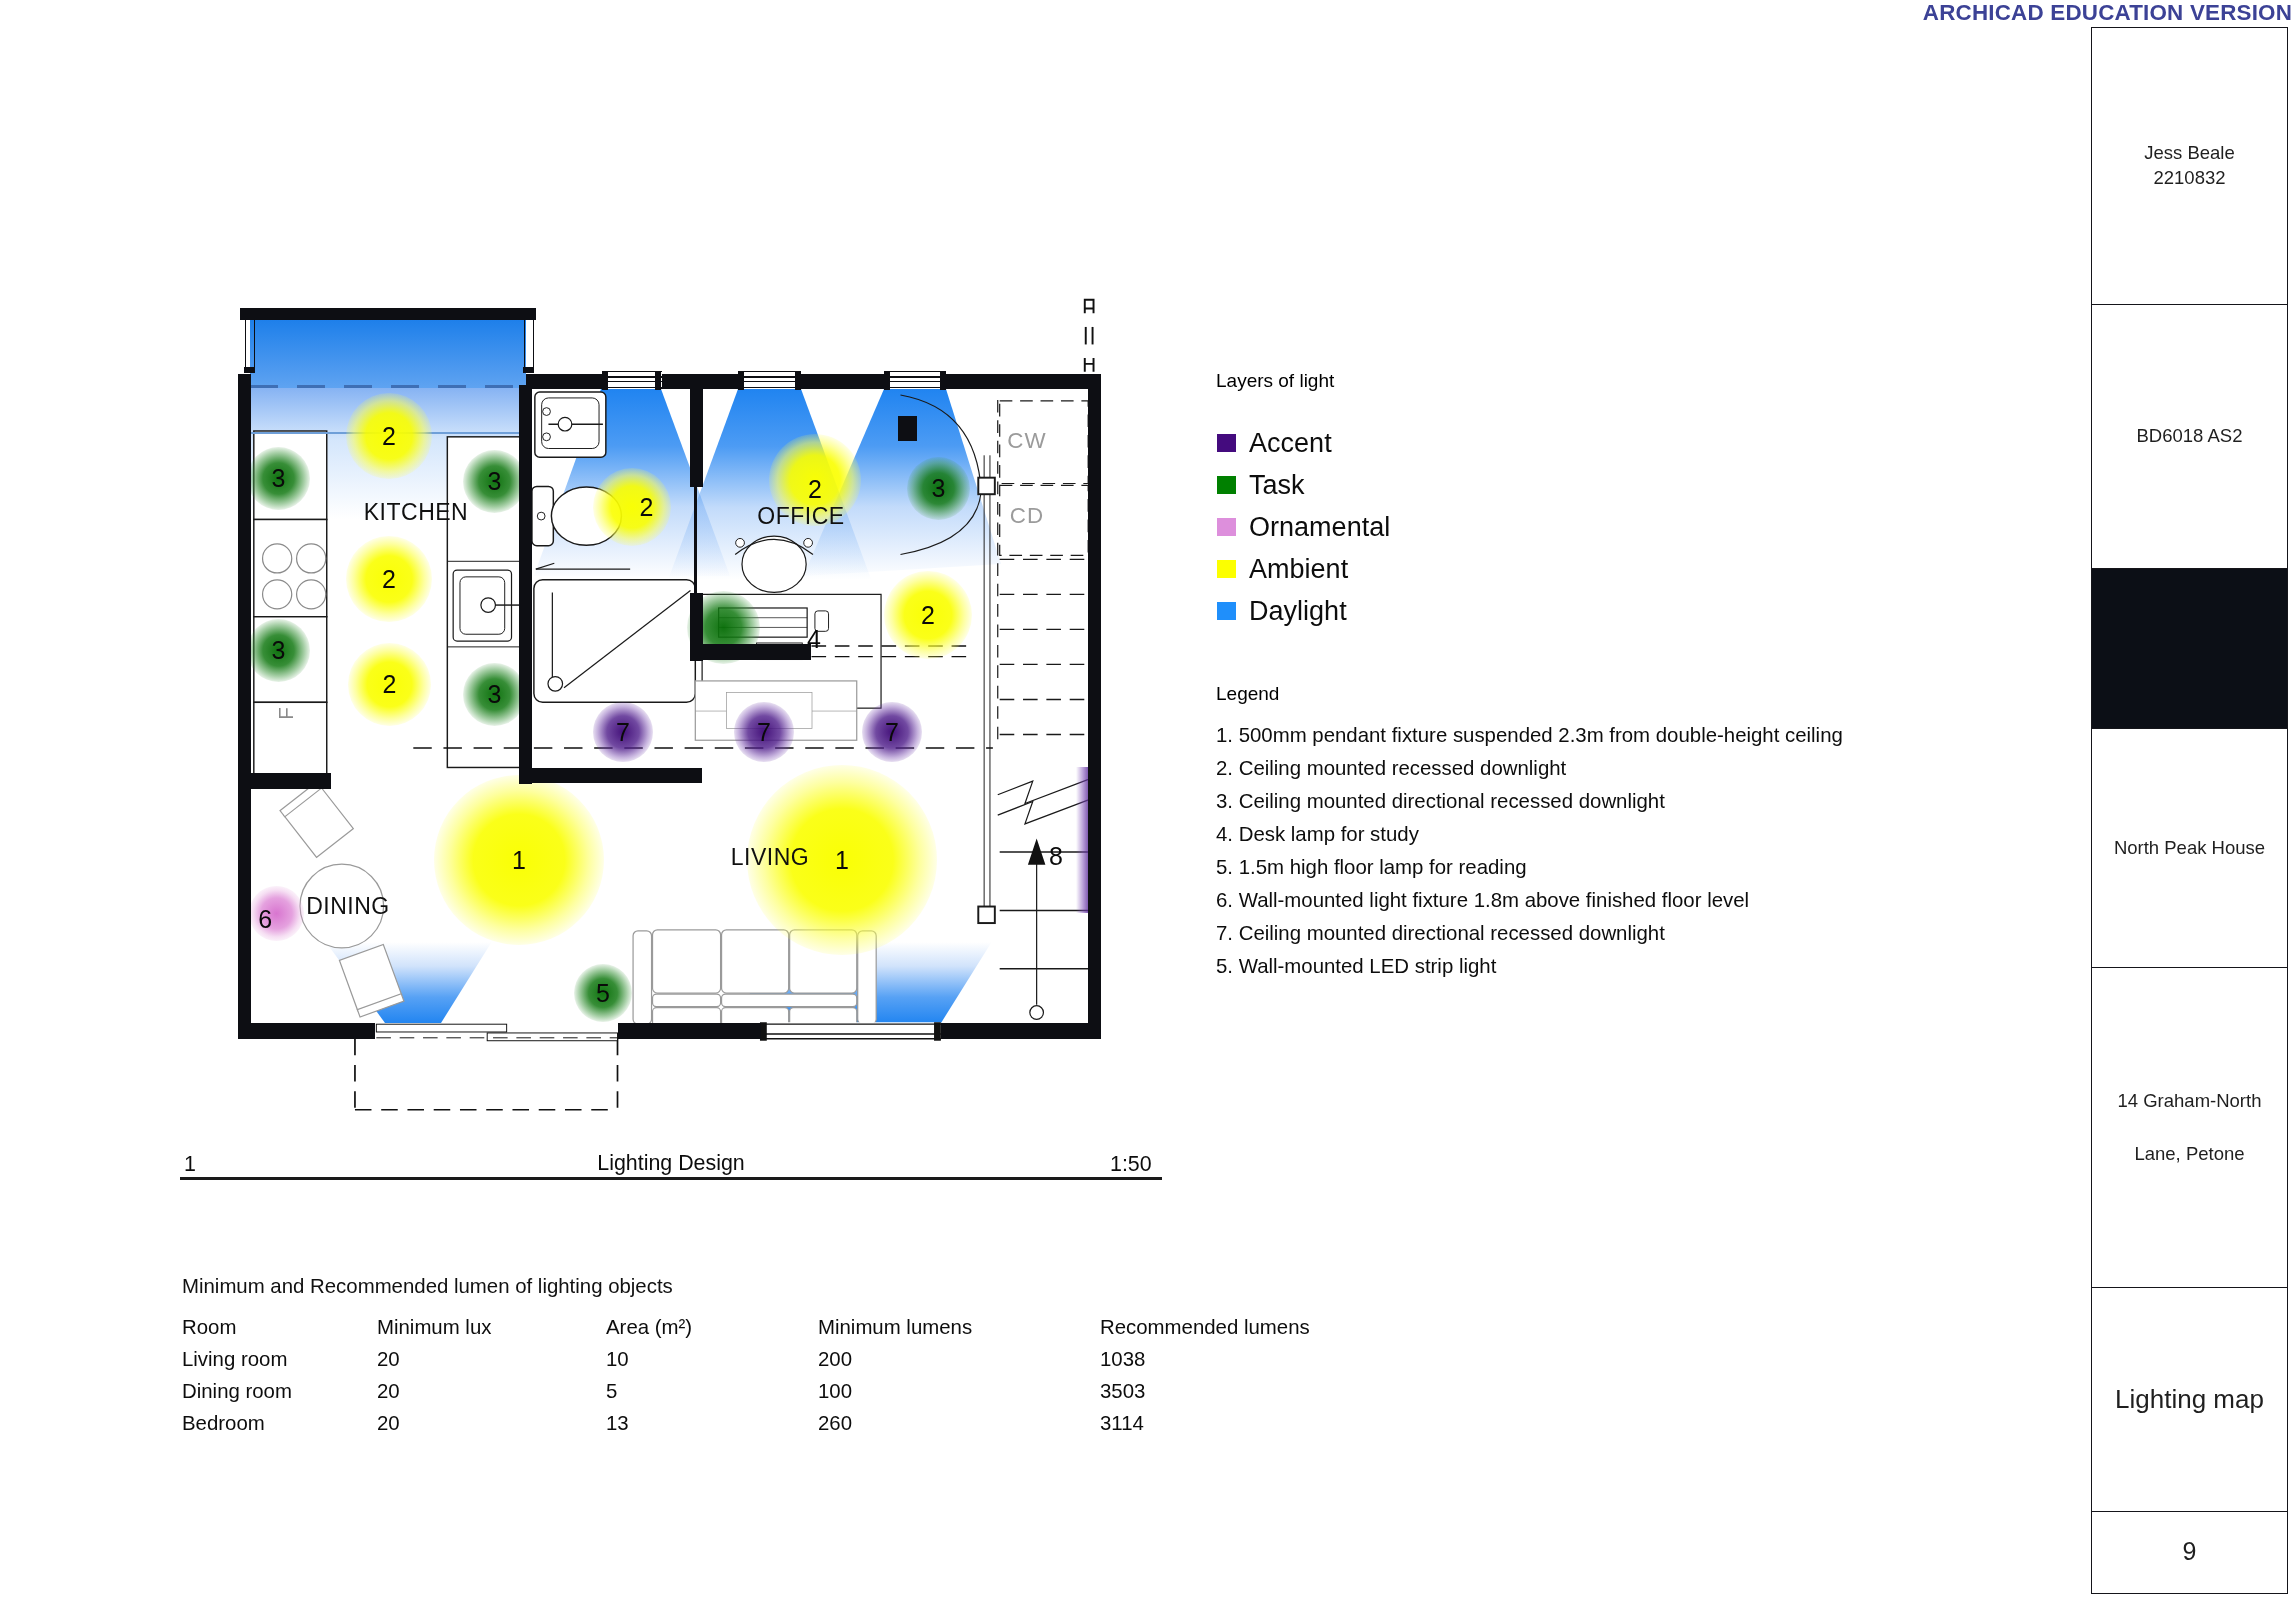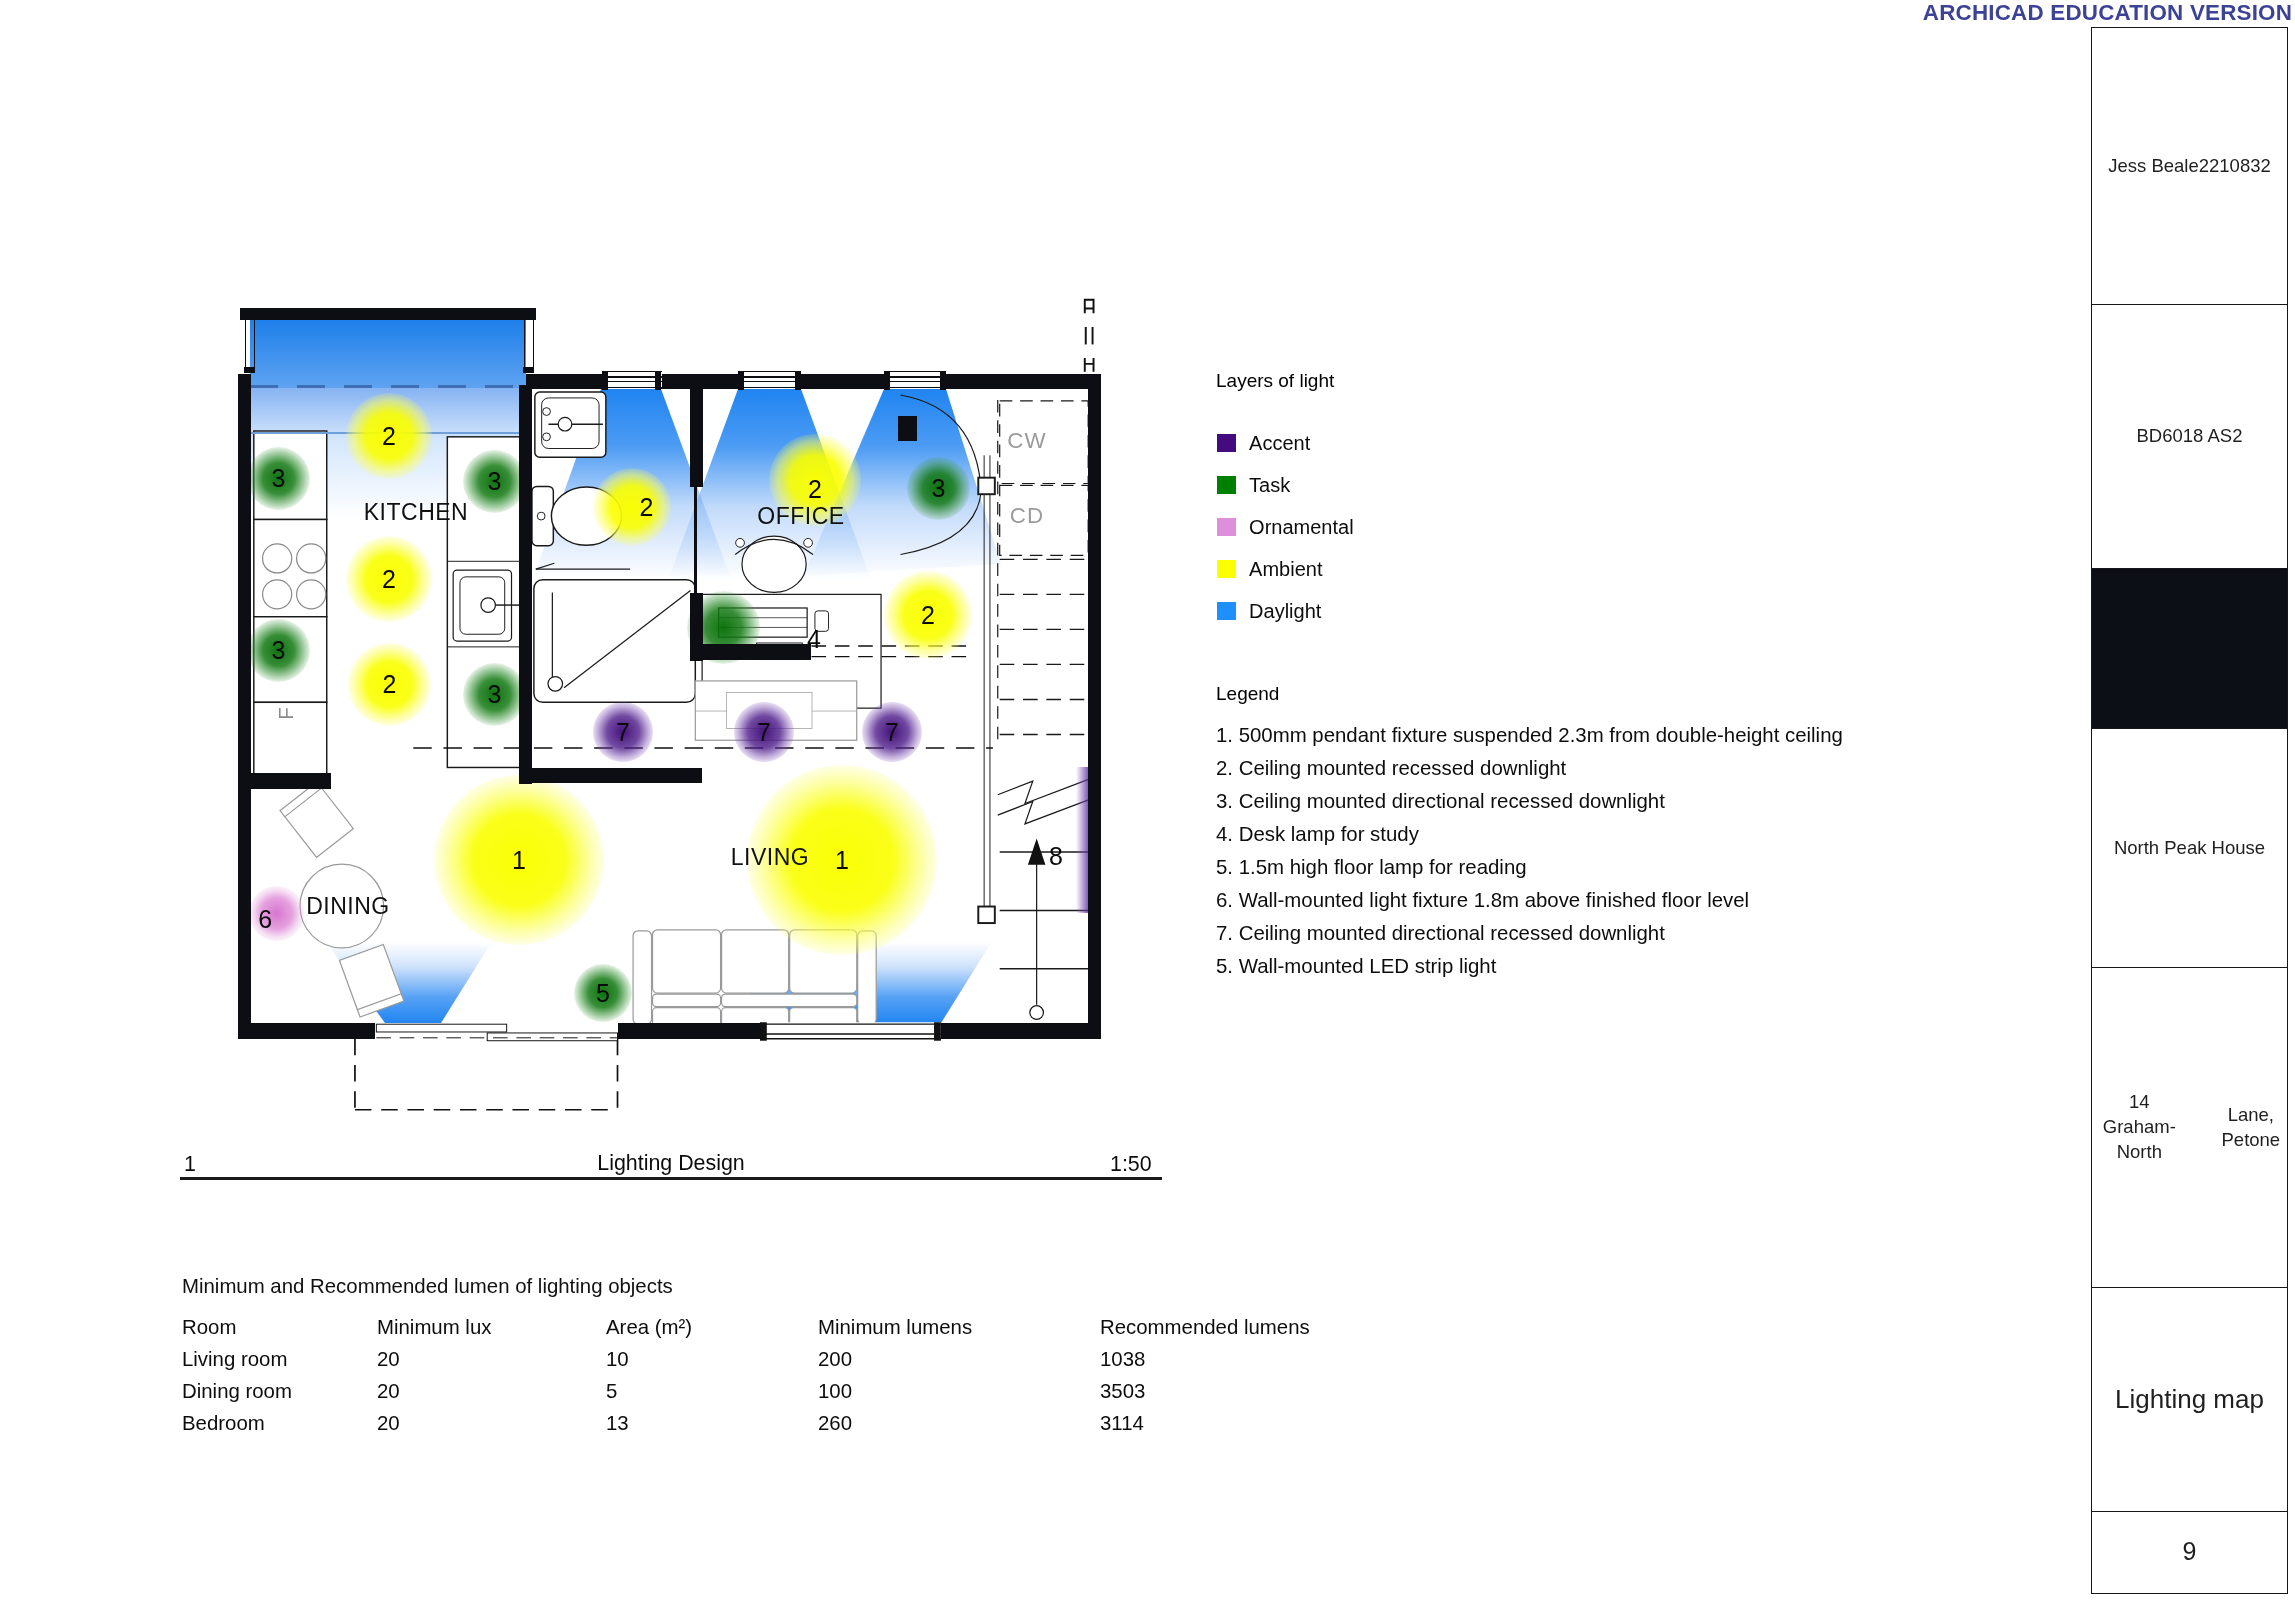"Jess Beale" #sidebar .box { flex-direction: row -> column }
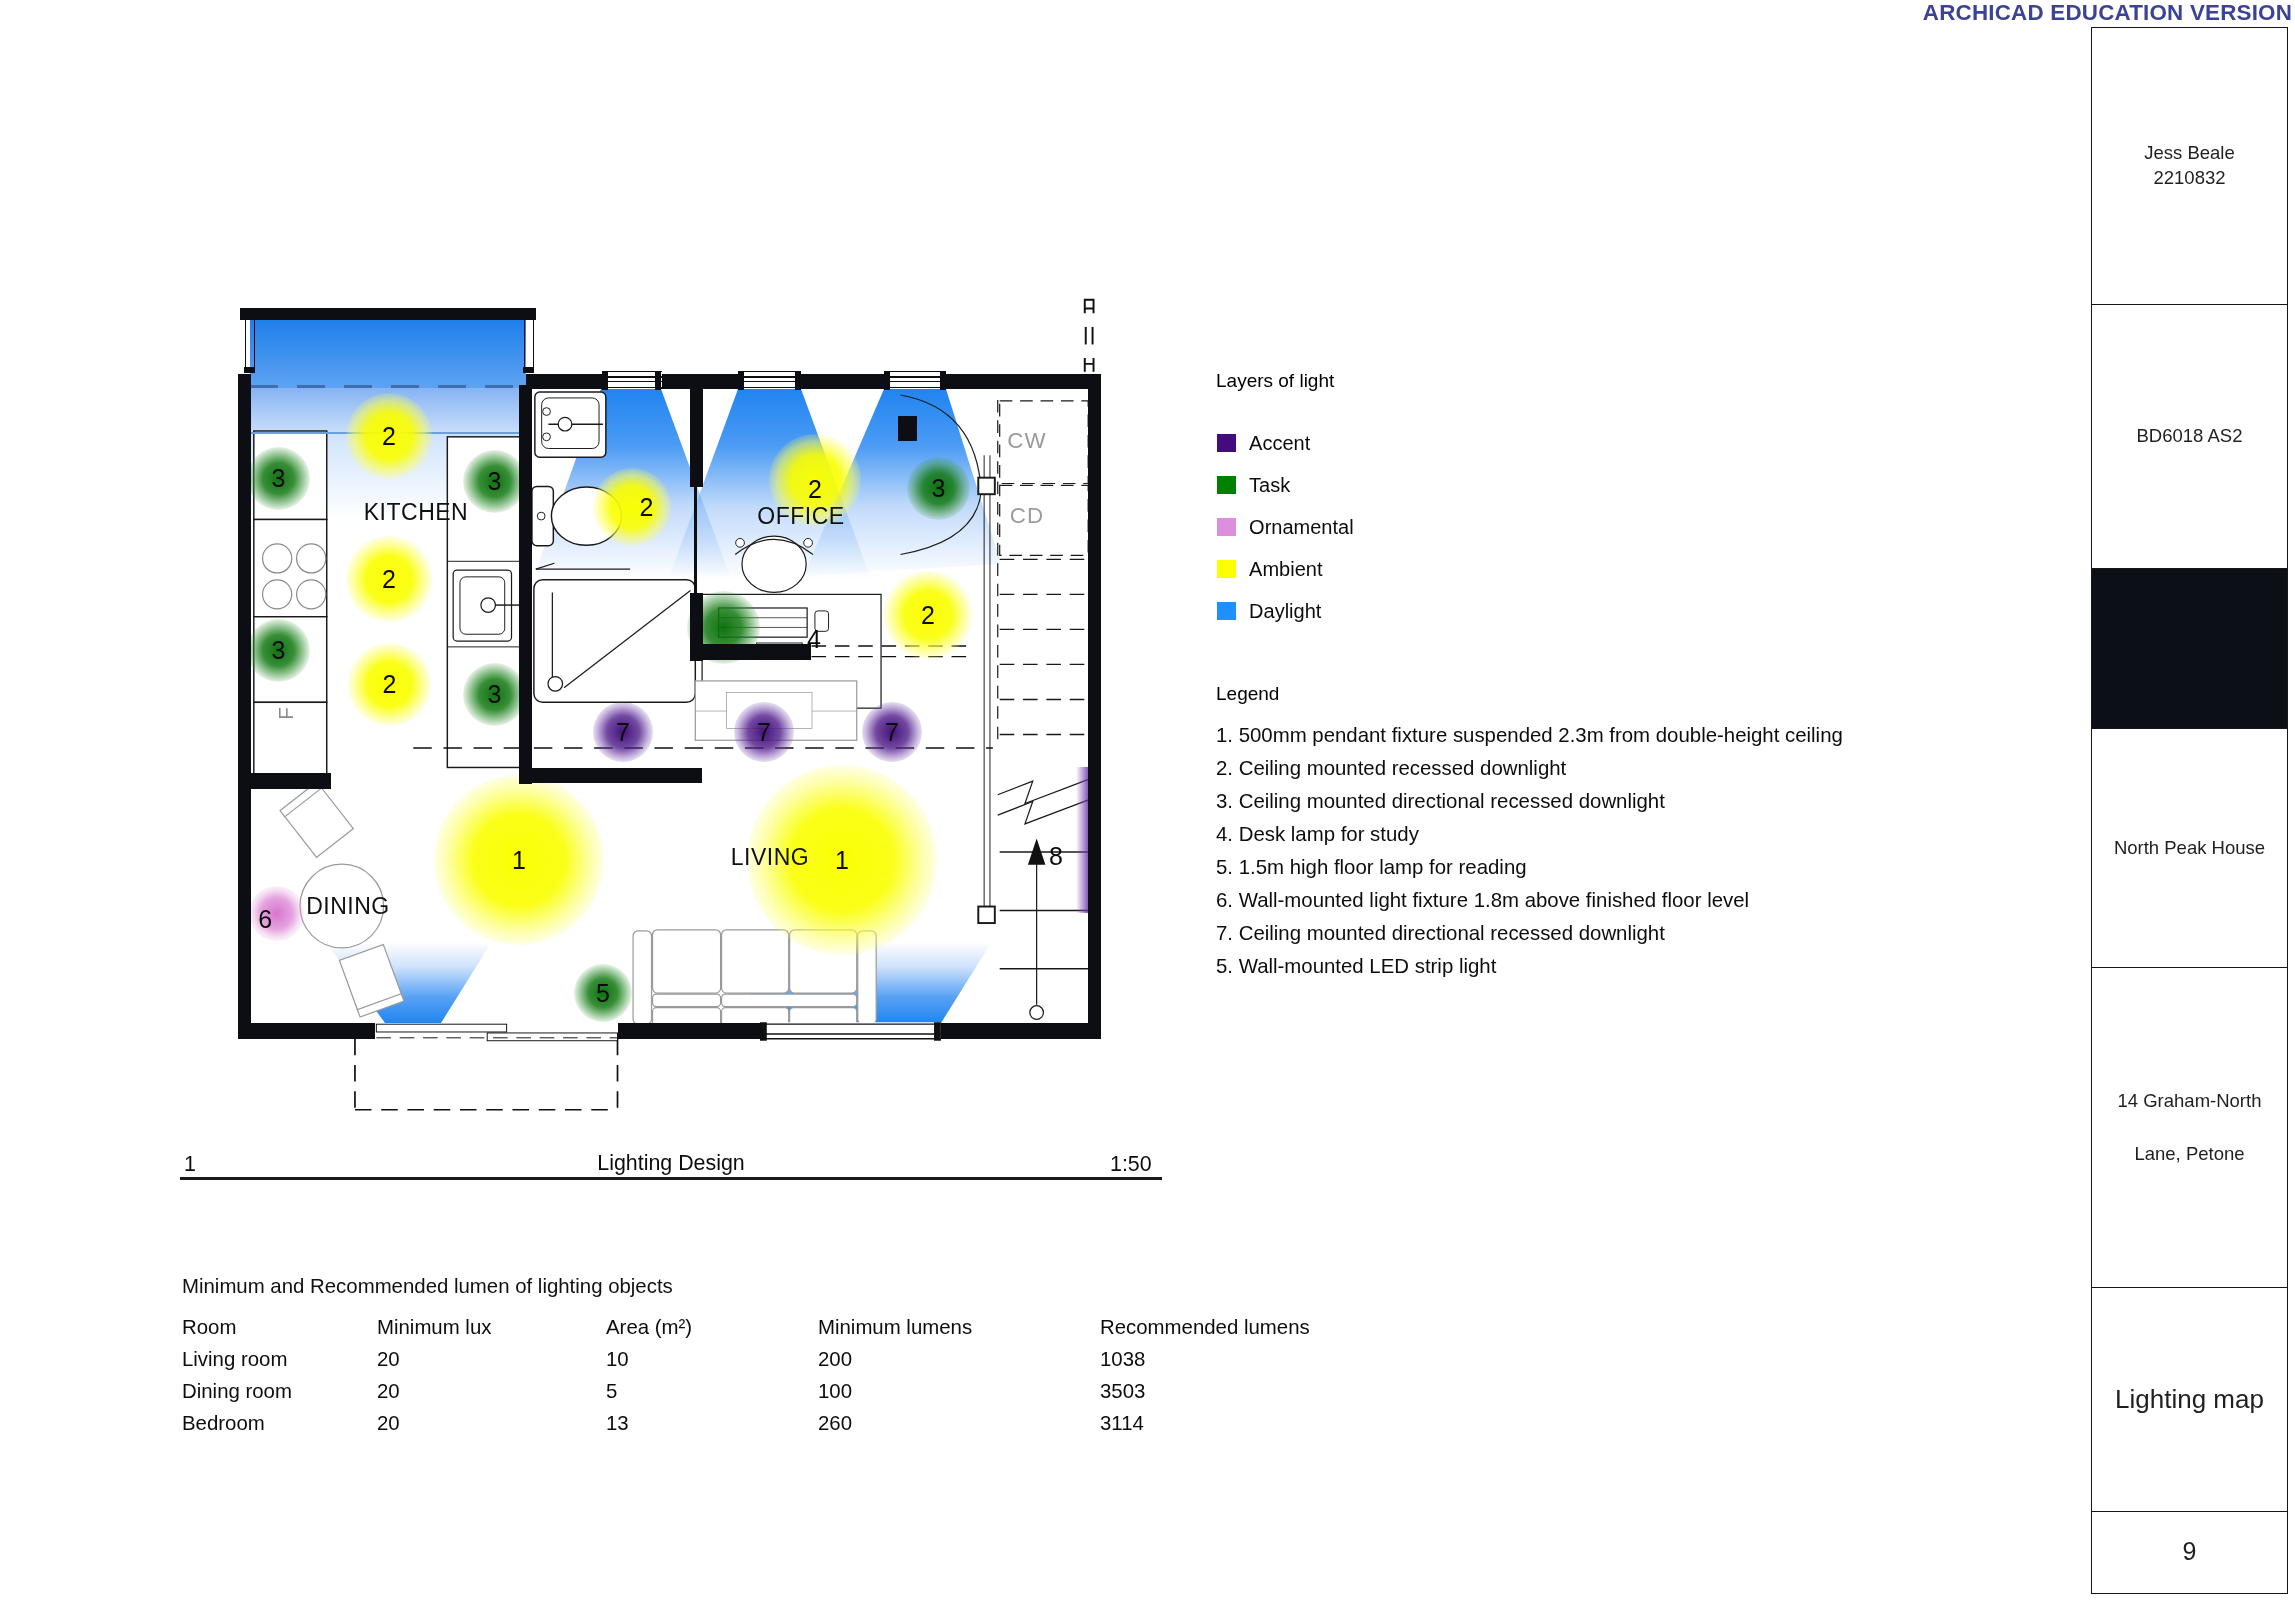"Accent" .leg-item .lb { font-size: 20px -> 27px }
